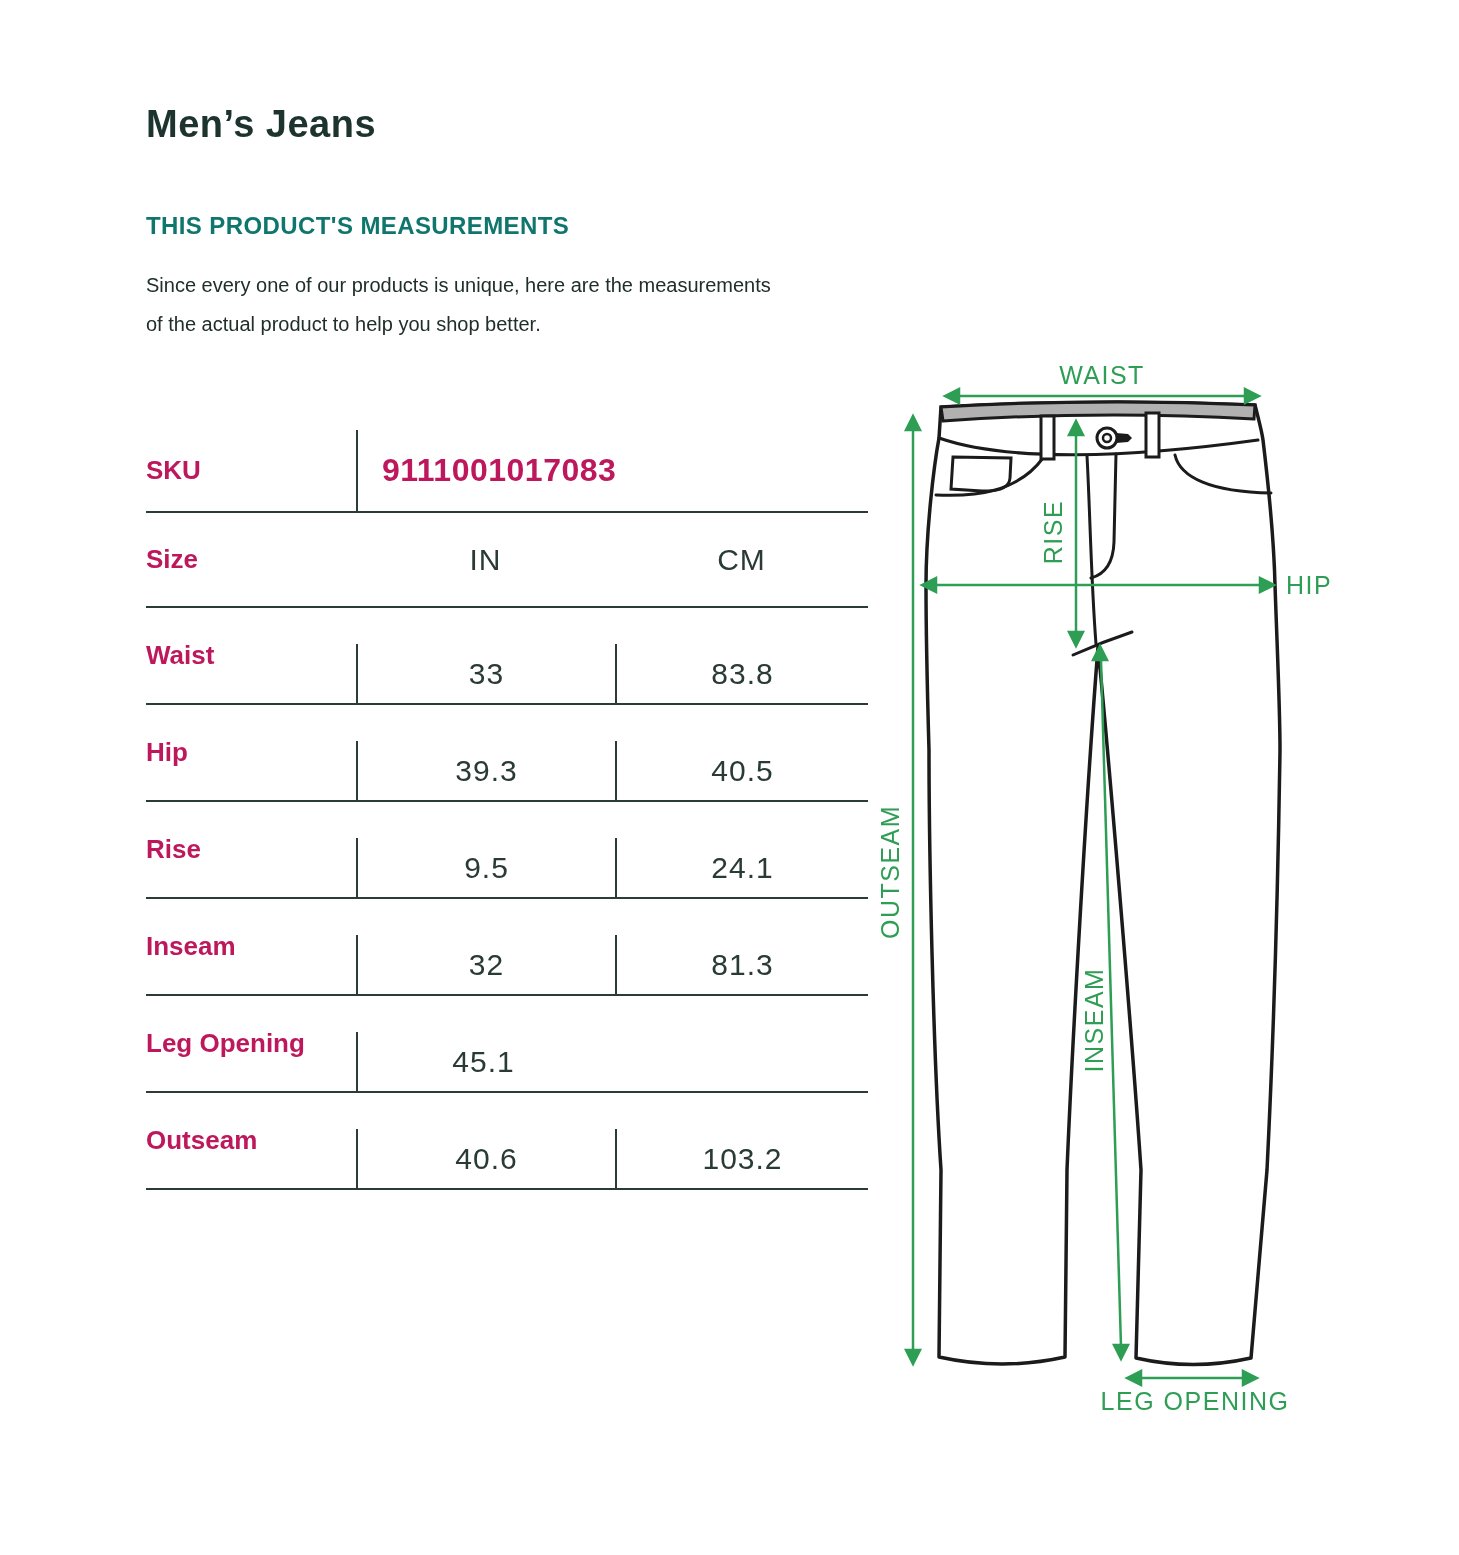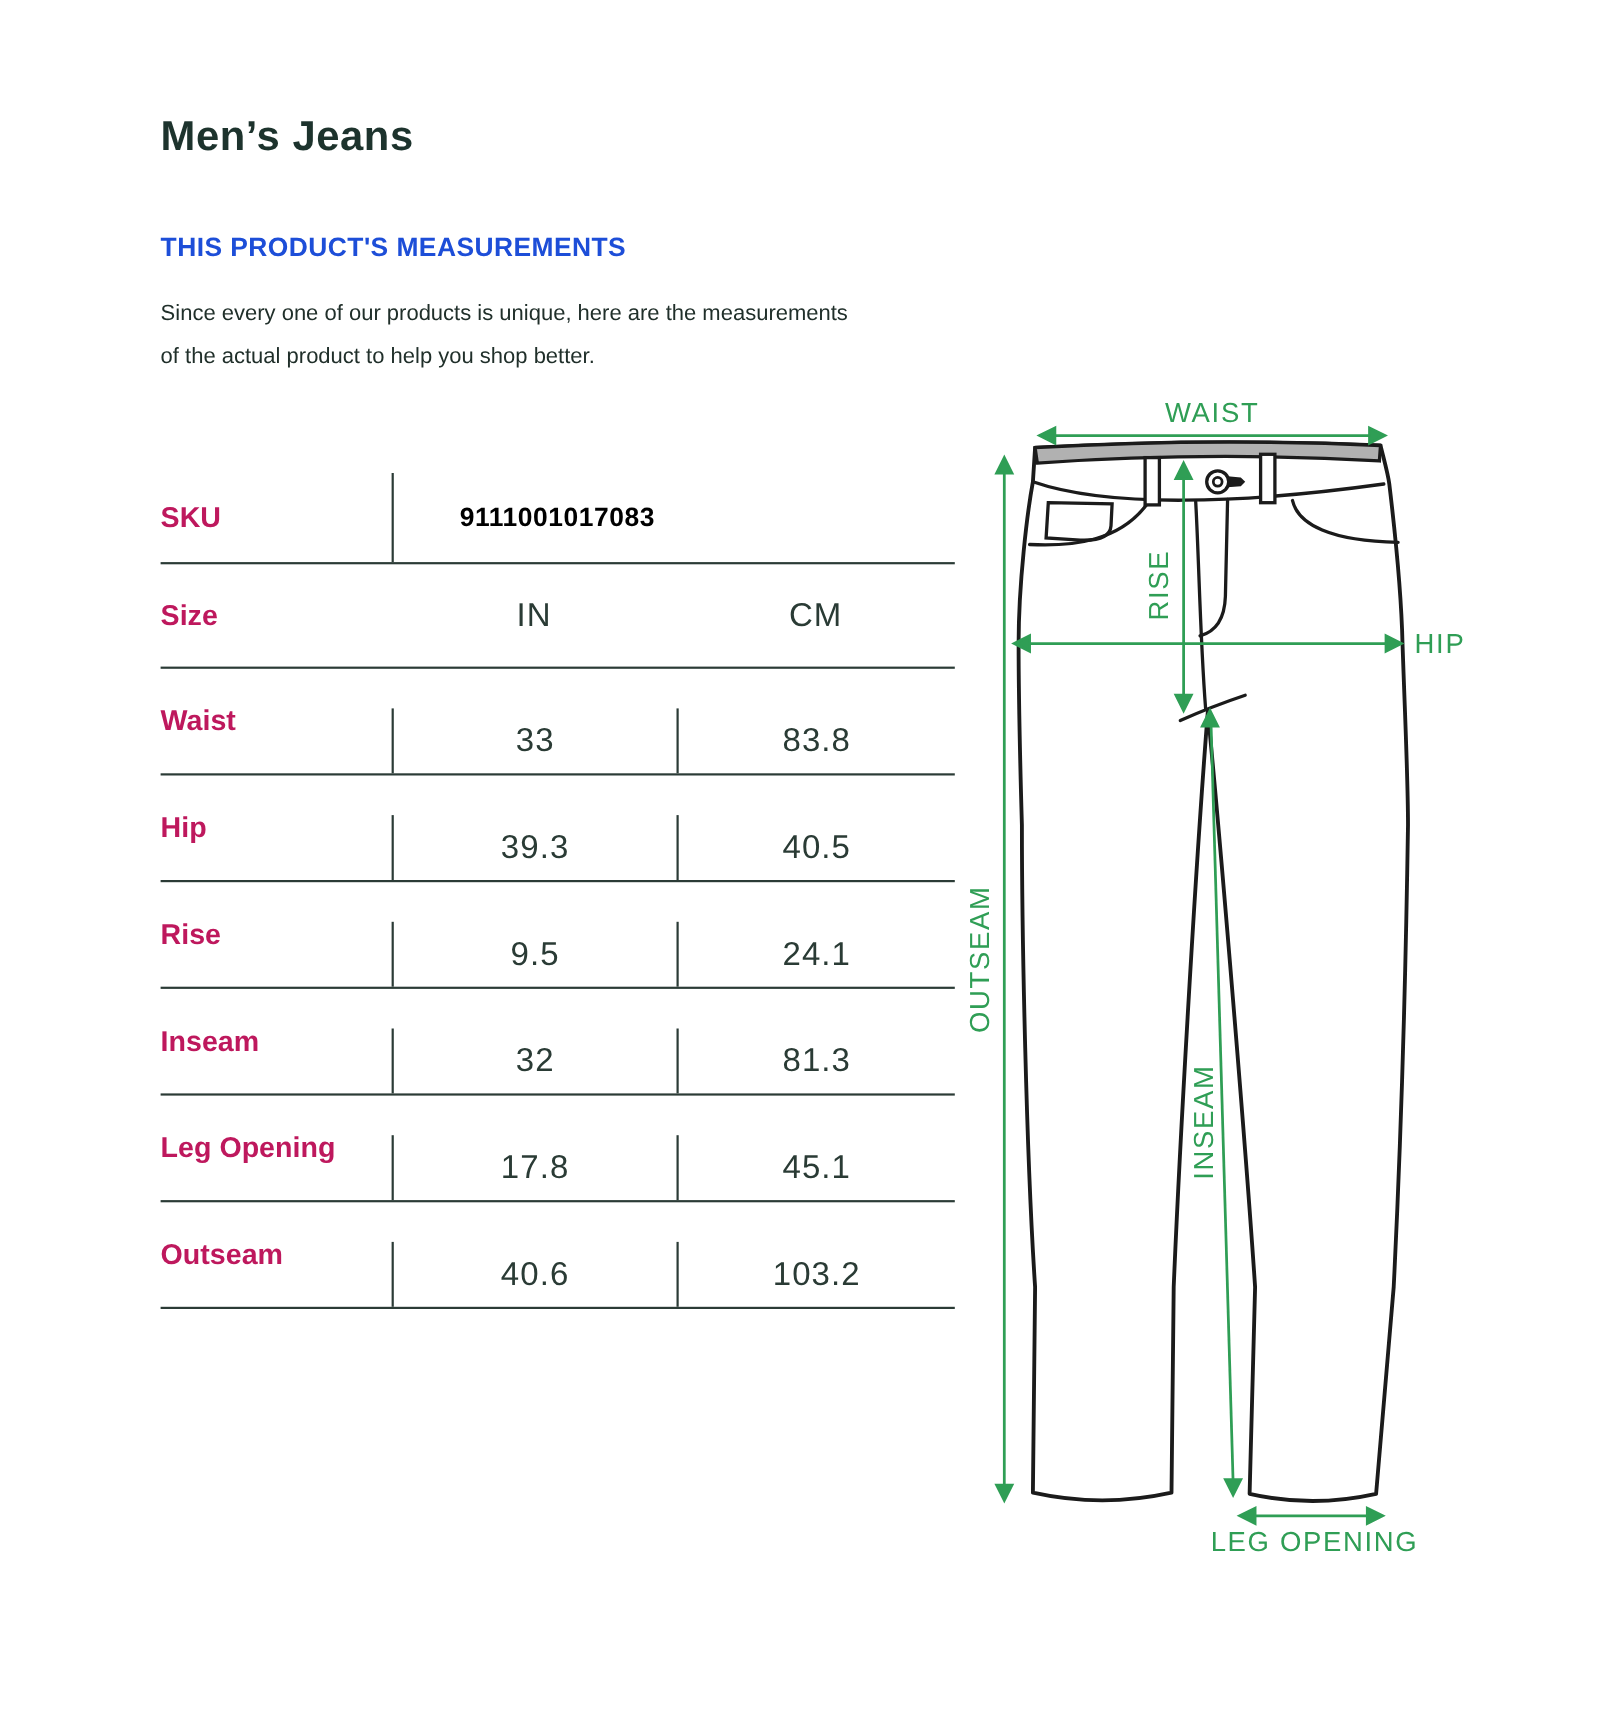"THIS PRODUCT'S MEASUREMENTS" .section-heading { color: #1d4ed8 -> #0f766e }
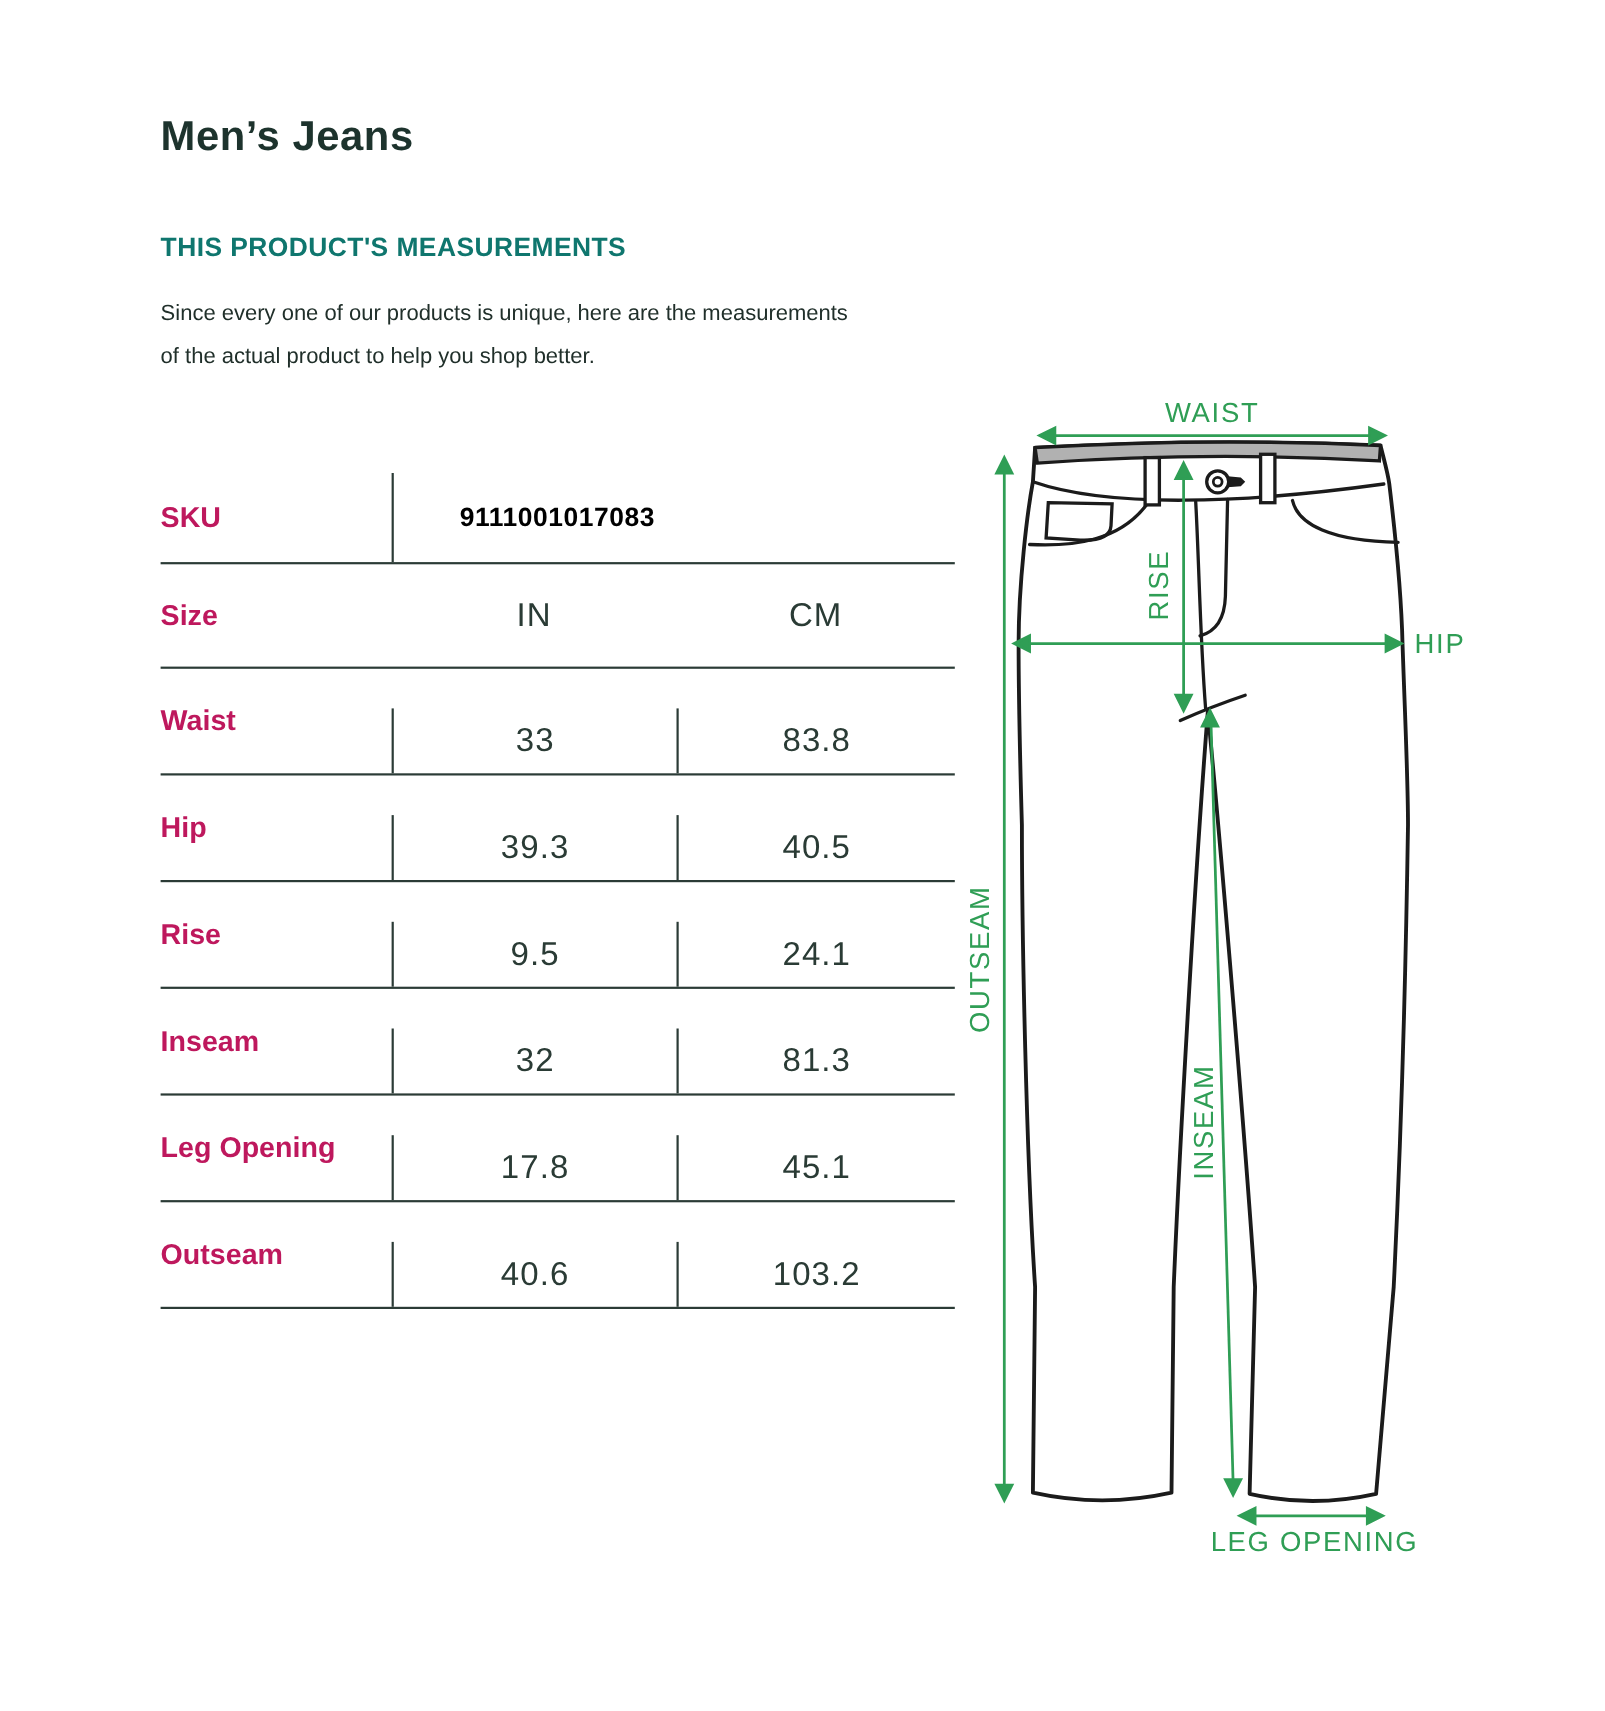"9111001017083" .row-sku .cval { color: #000000 -> #be185d; font-size: 24px -> 32px; padding-left: 60px -> 24px }
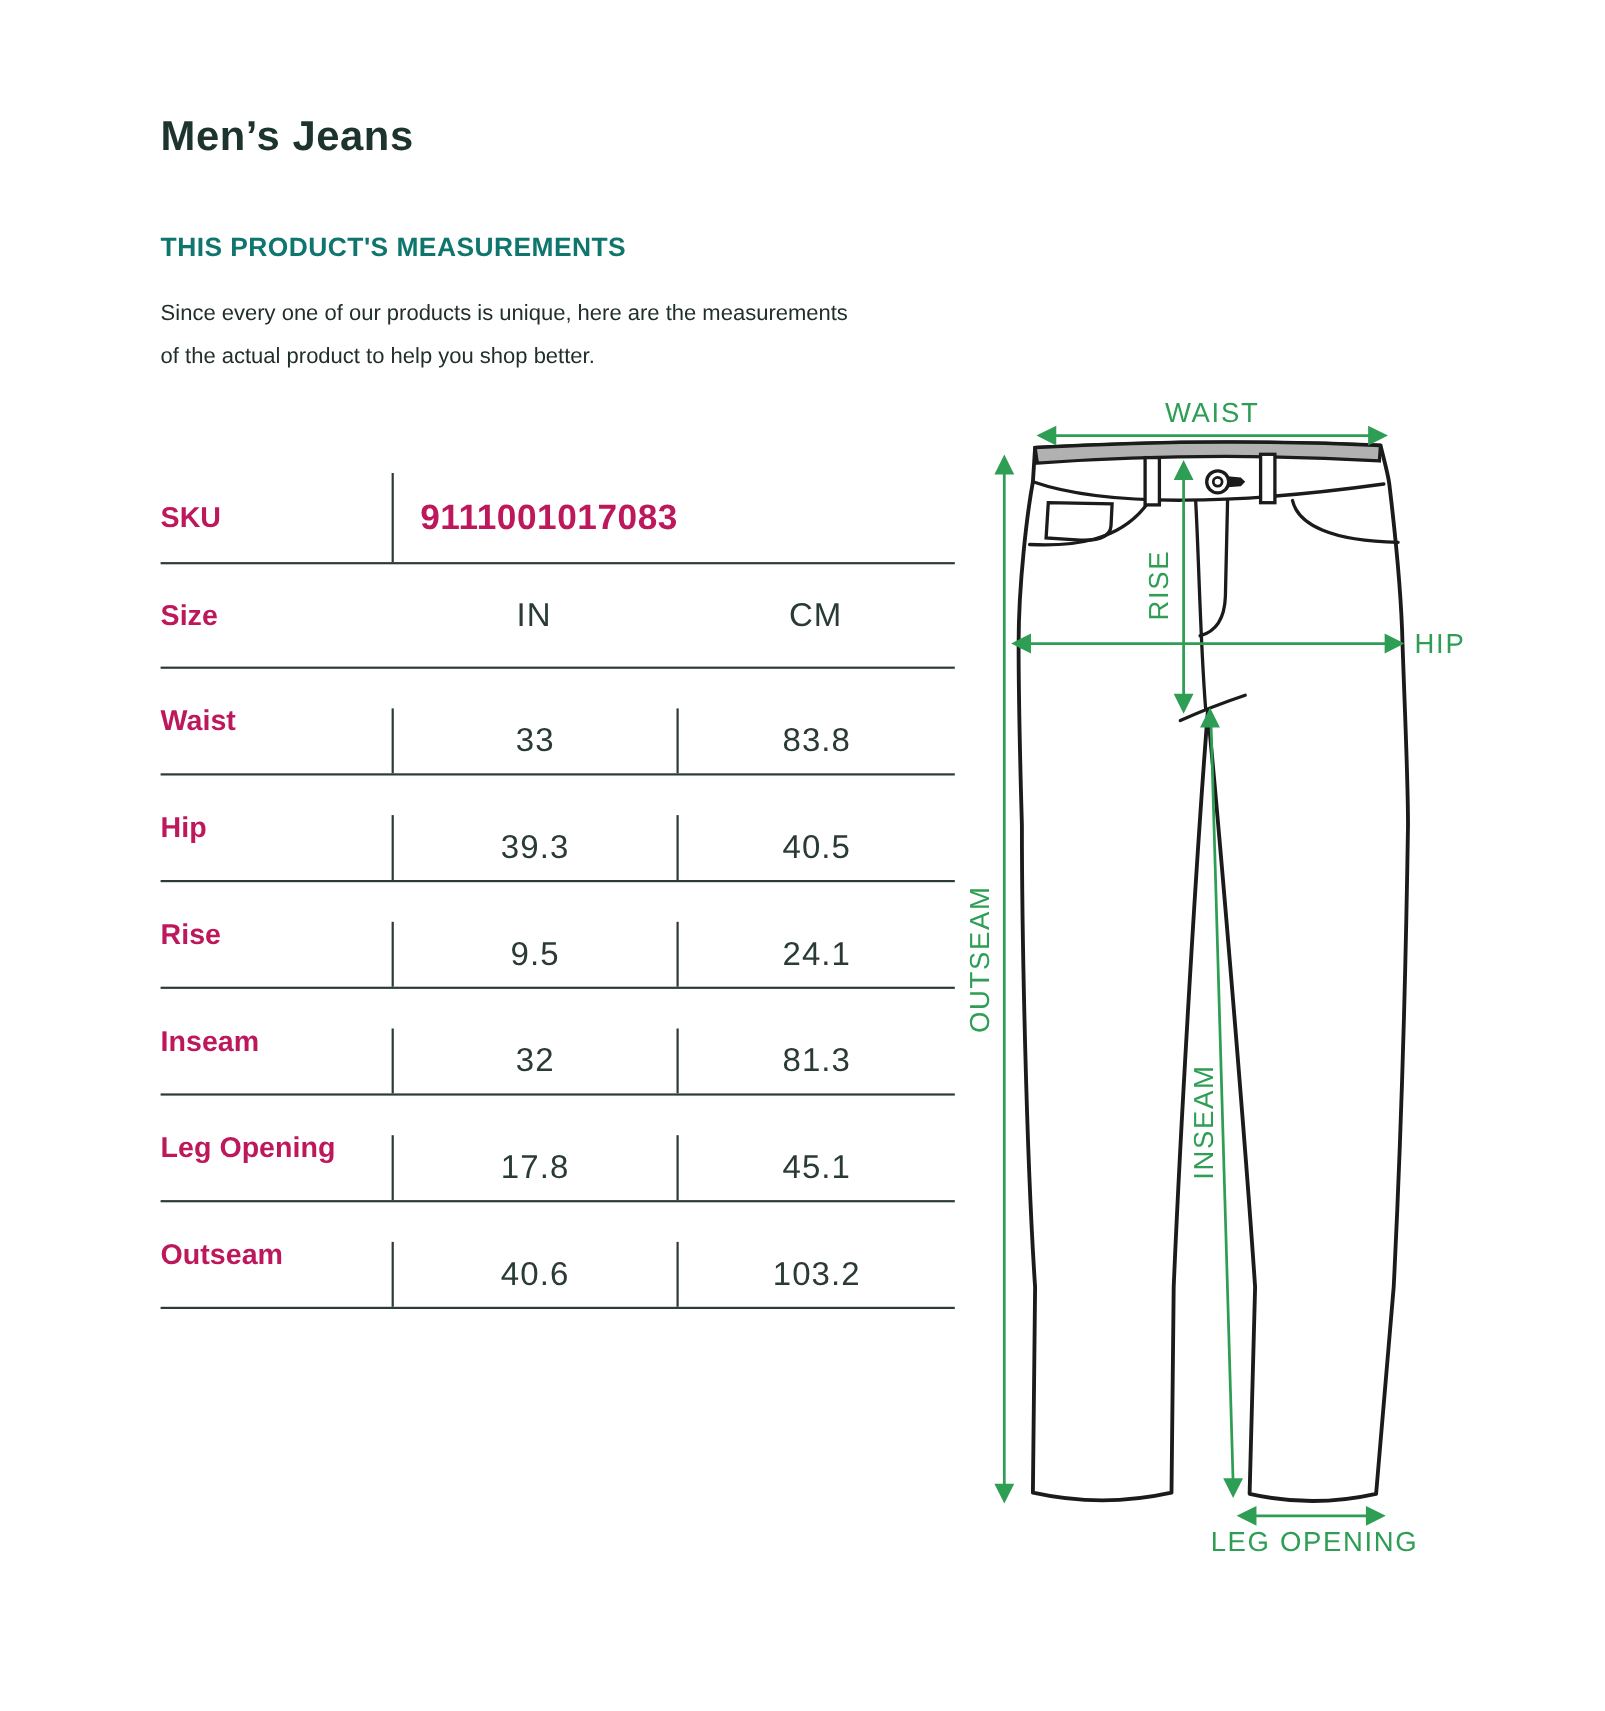"17.8" div.c2 { html: <div>17.8</div> -> none }
